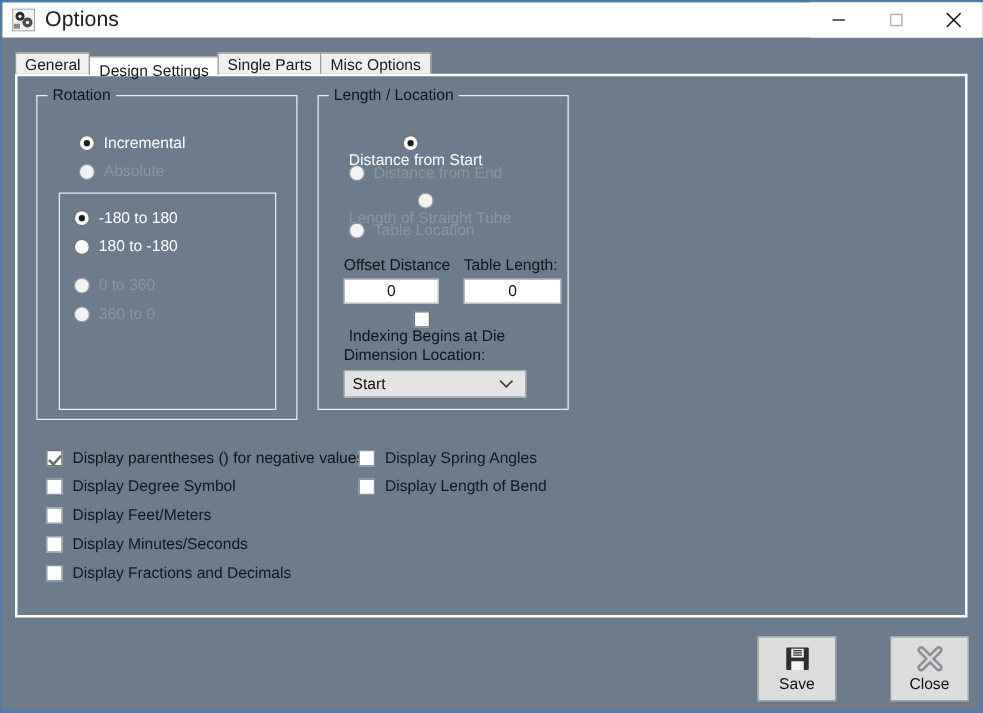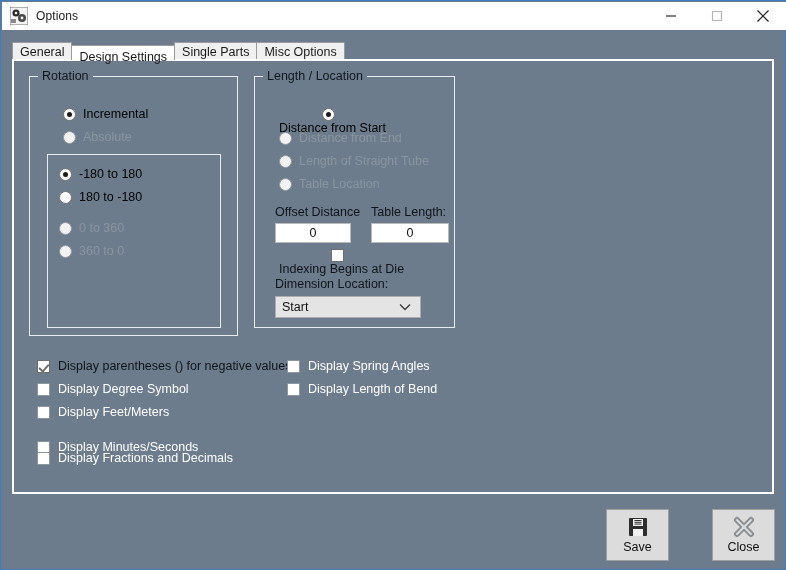"Options" .title-text { font-size: 12px -> 17px }
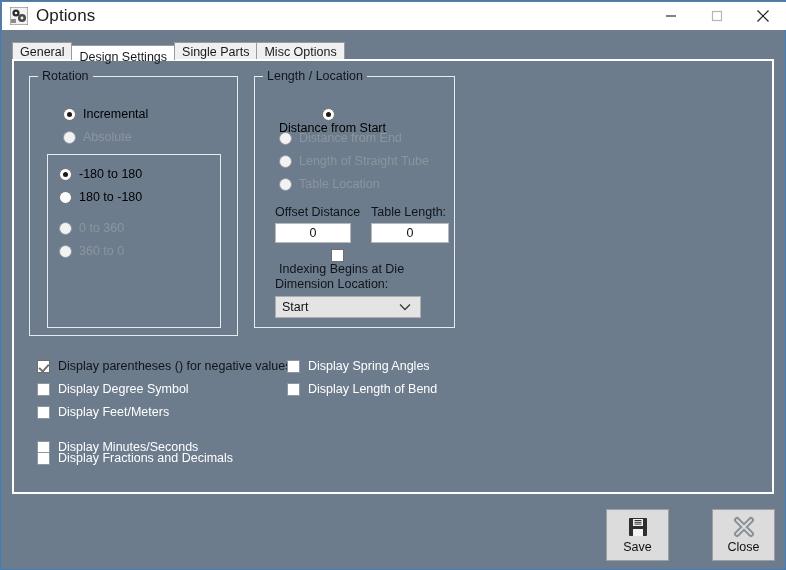"Incremental" .radio .rlabel { color: #000000 -> #ffffff }
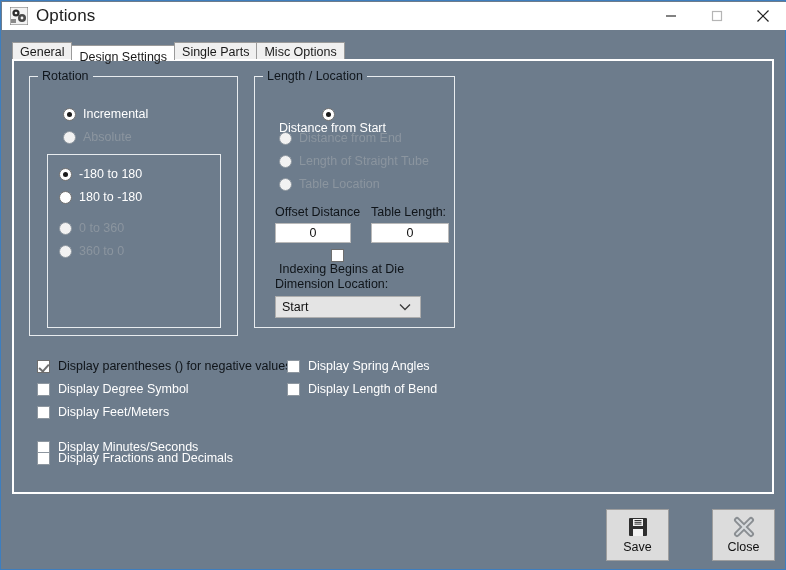"Length of Straight Tube" div.radio { flex-direction: none -> column }
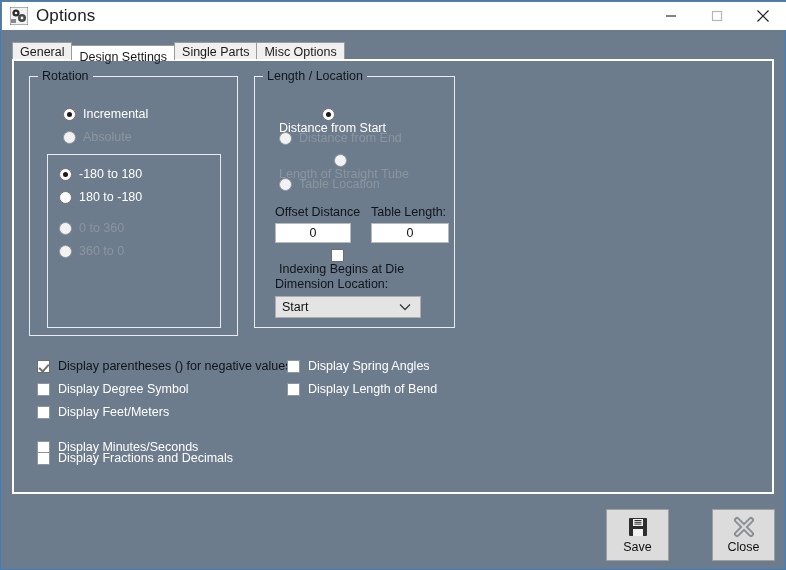"Display Spring Angles" .check.disabled .clabel { color: #ffffff -> #0f172a }
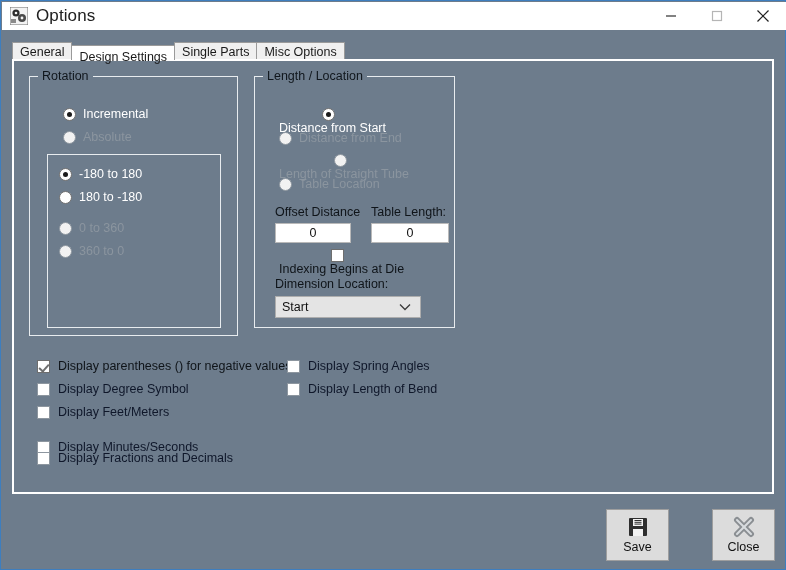"Display Minutes/Seconds" div.check { top: 379px -> 367px }
